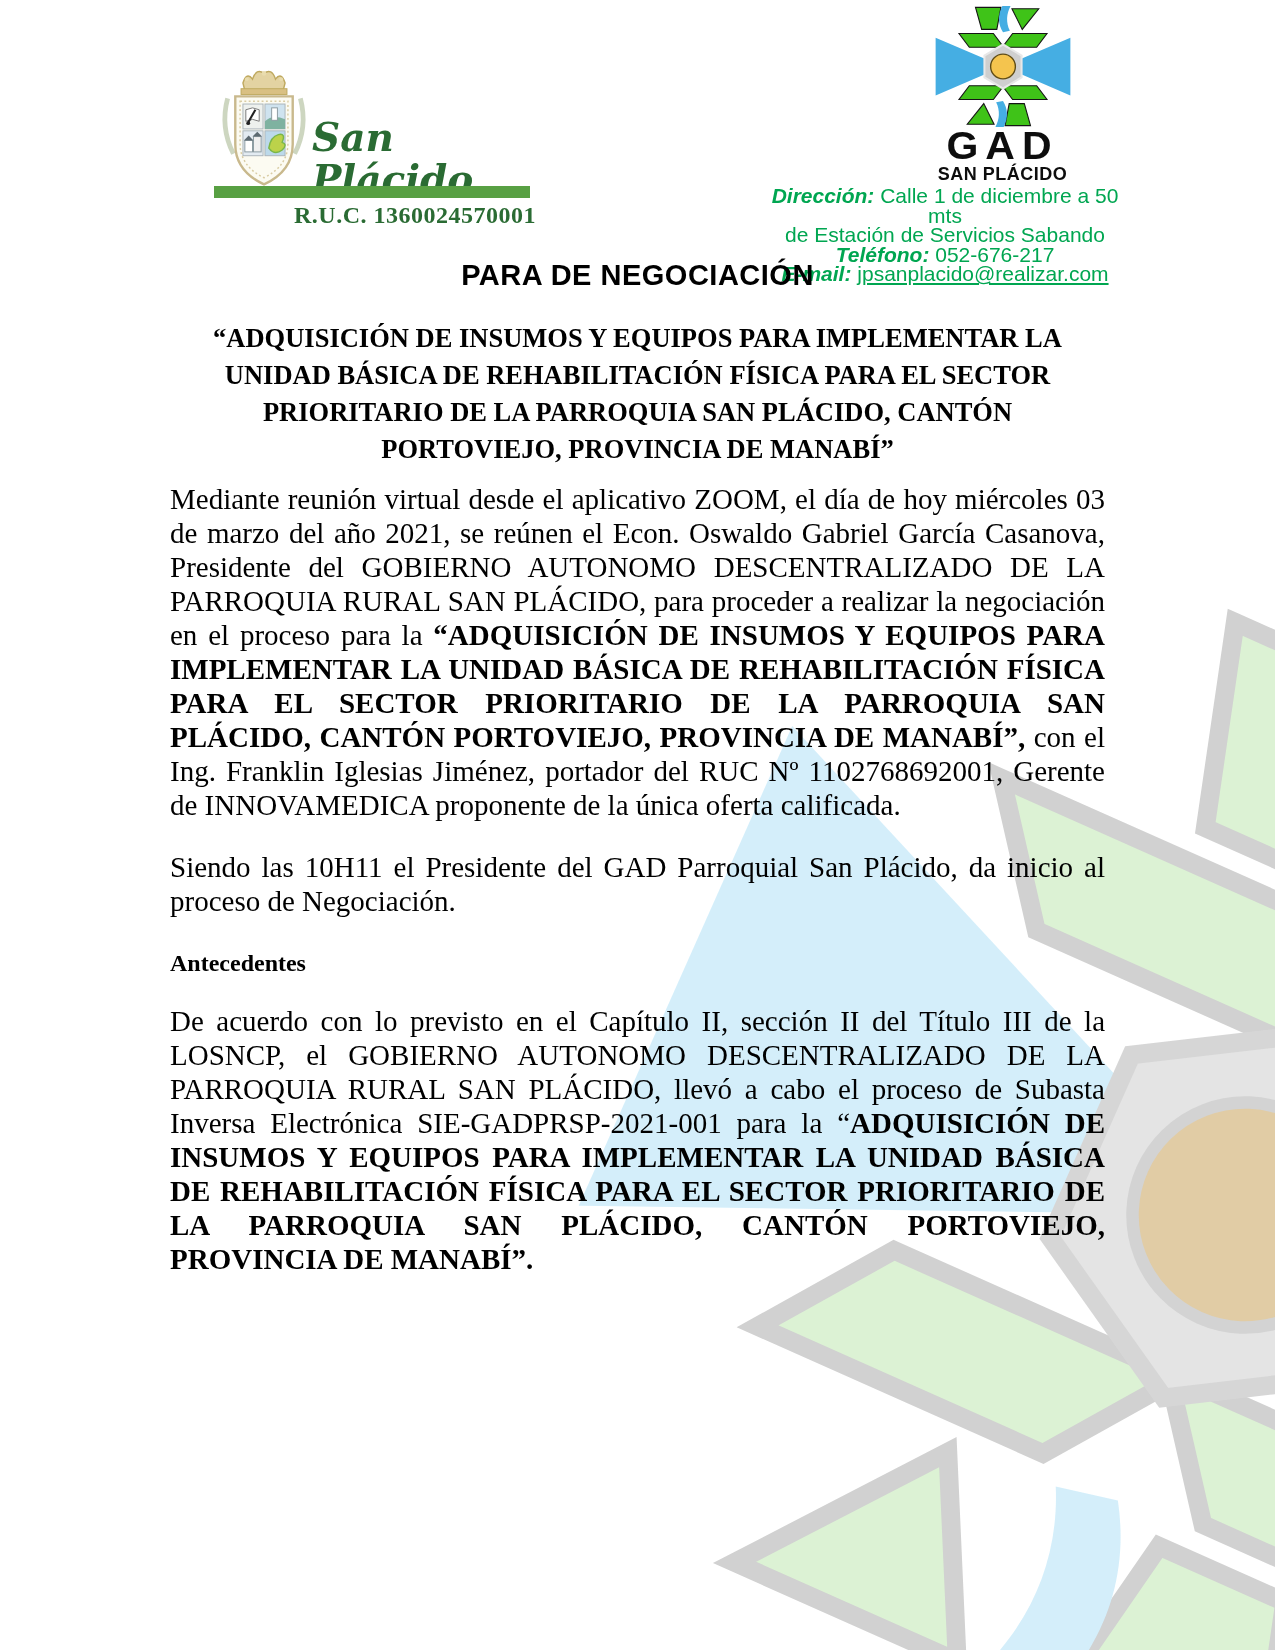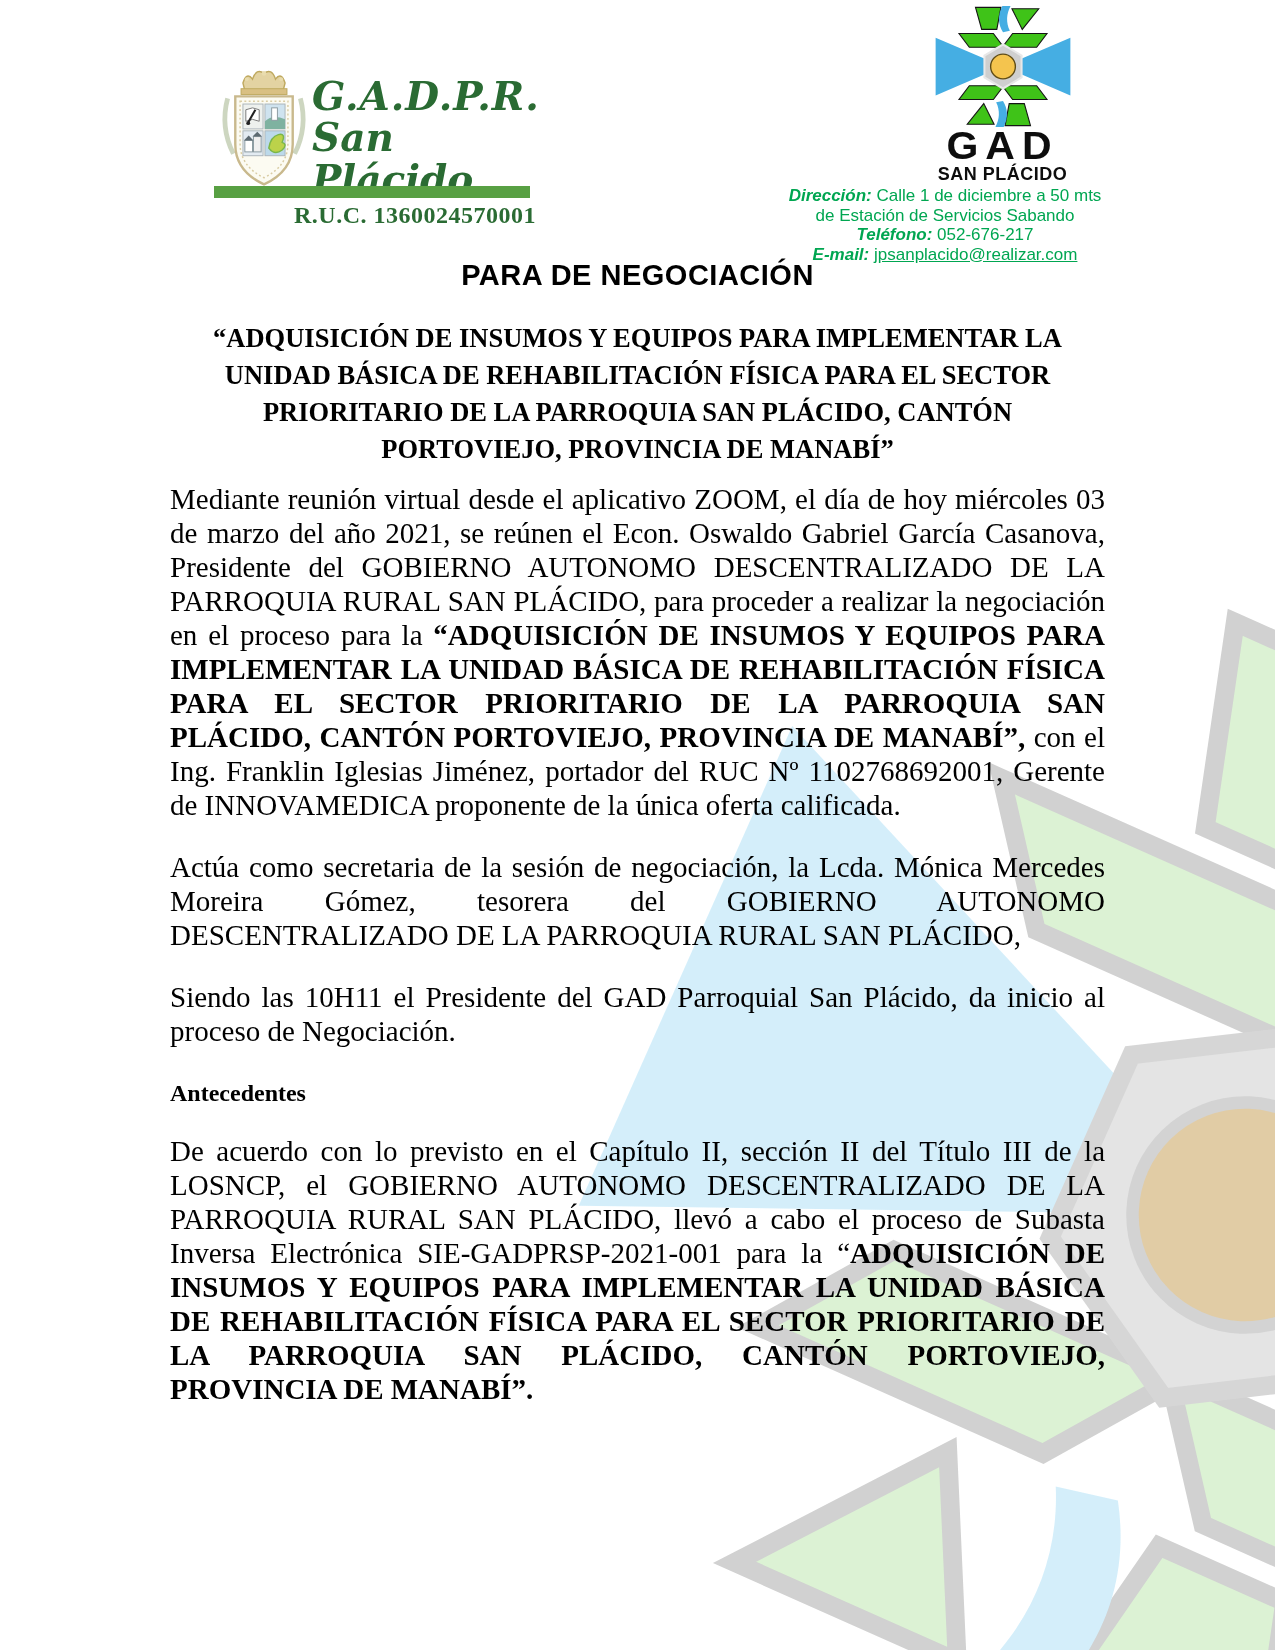"G.A.D.P.R." div.org-abbr { html: <div>G.A.D.P.R.</div> -> none }
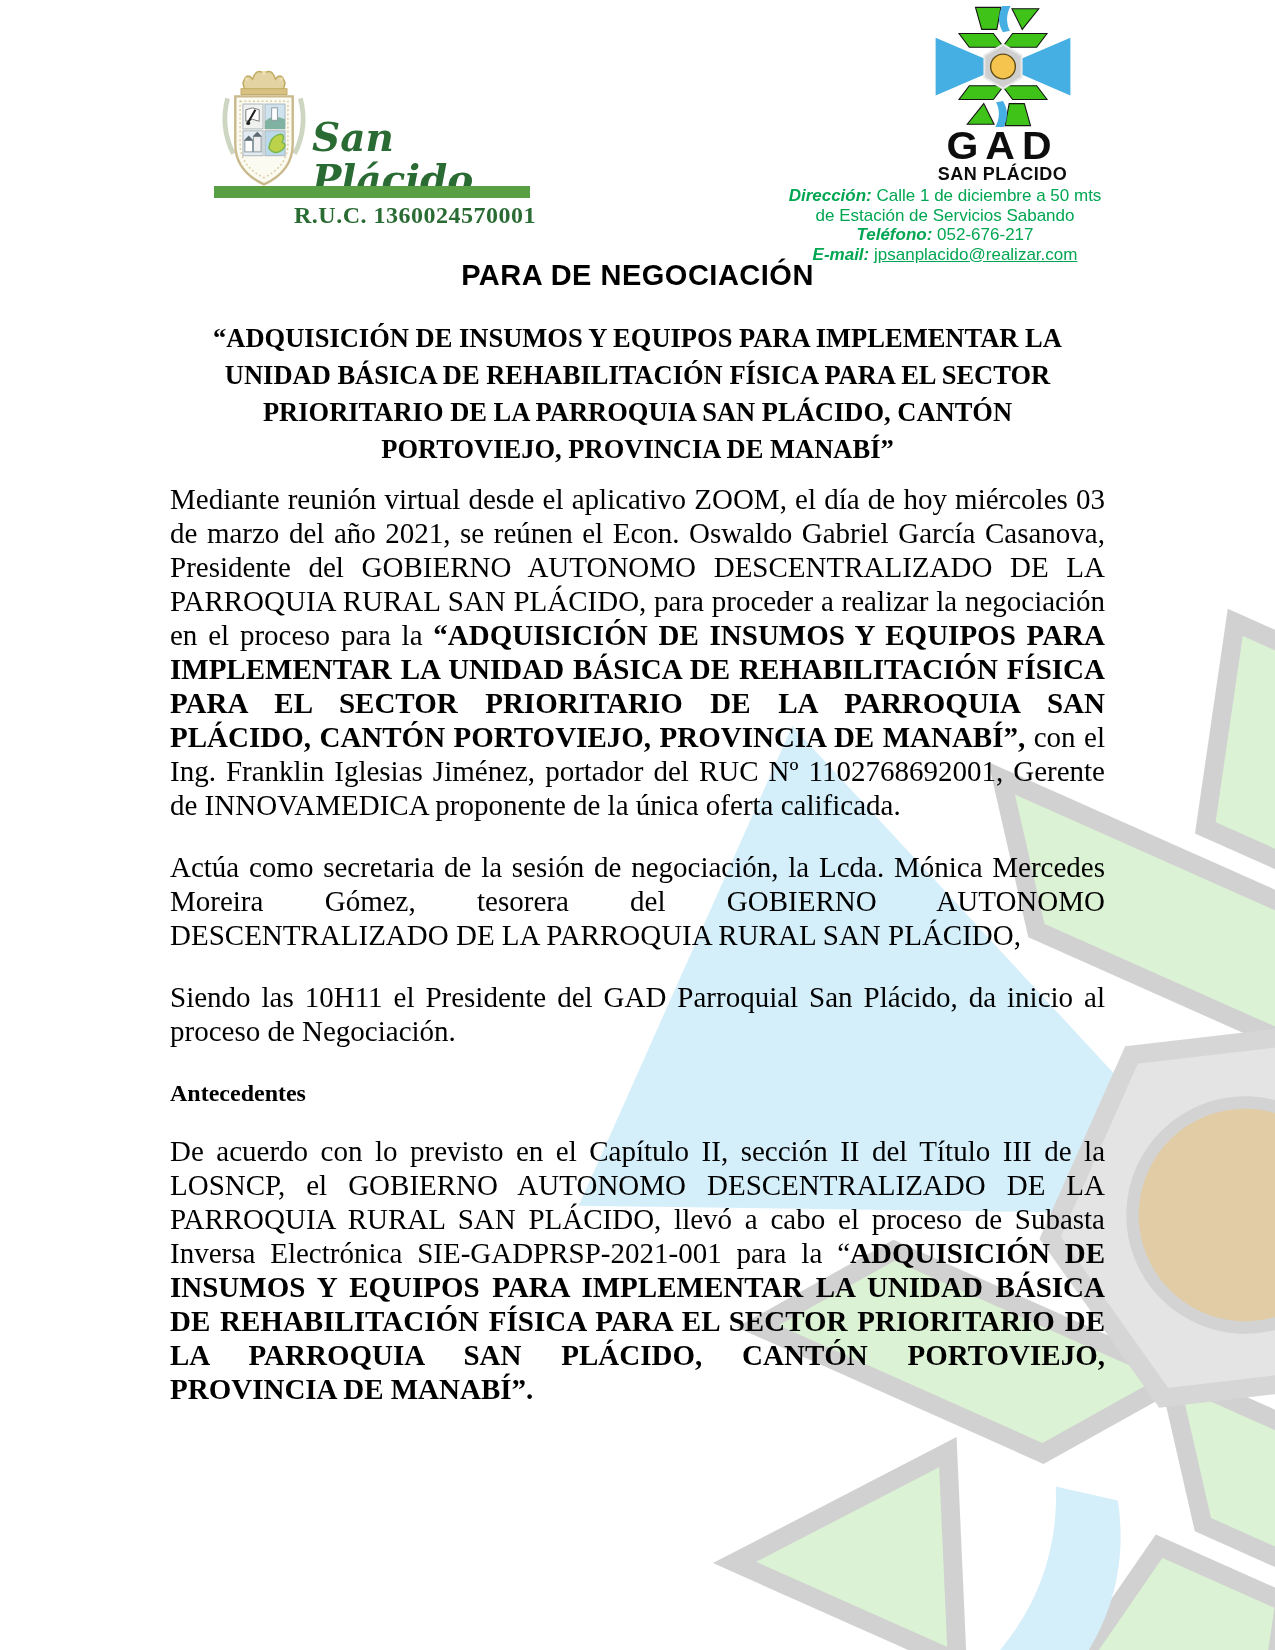"Dirección: Calle 1 de diciembre" .contact { font-size: 17px -> 21px }
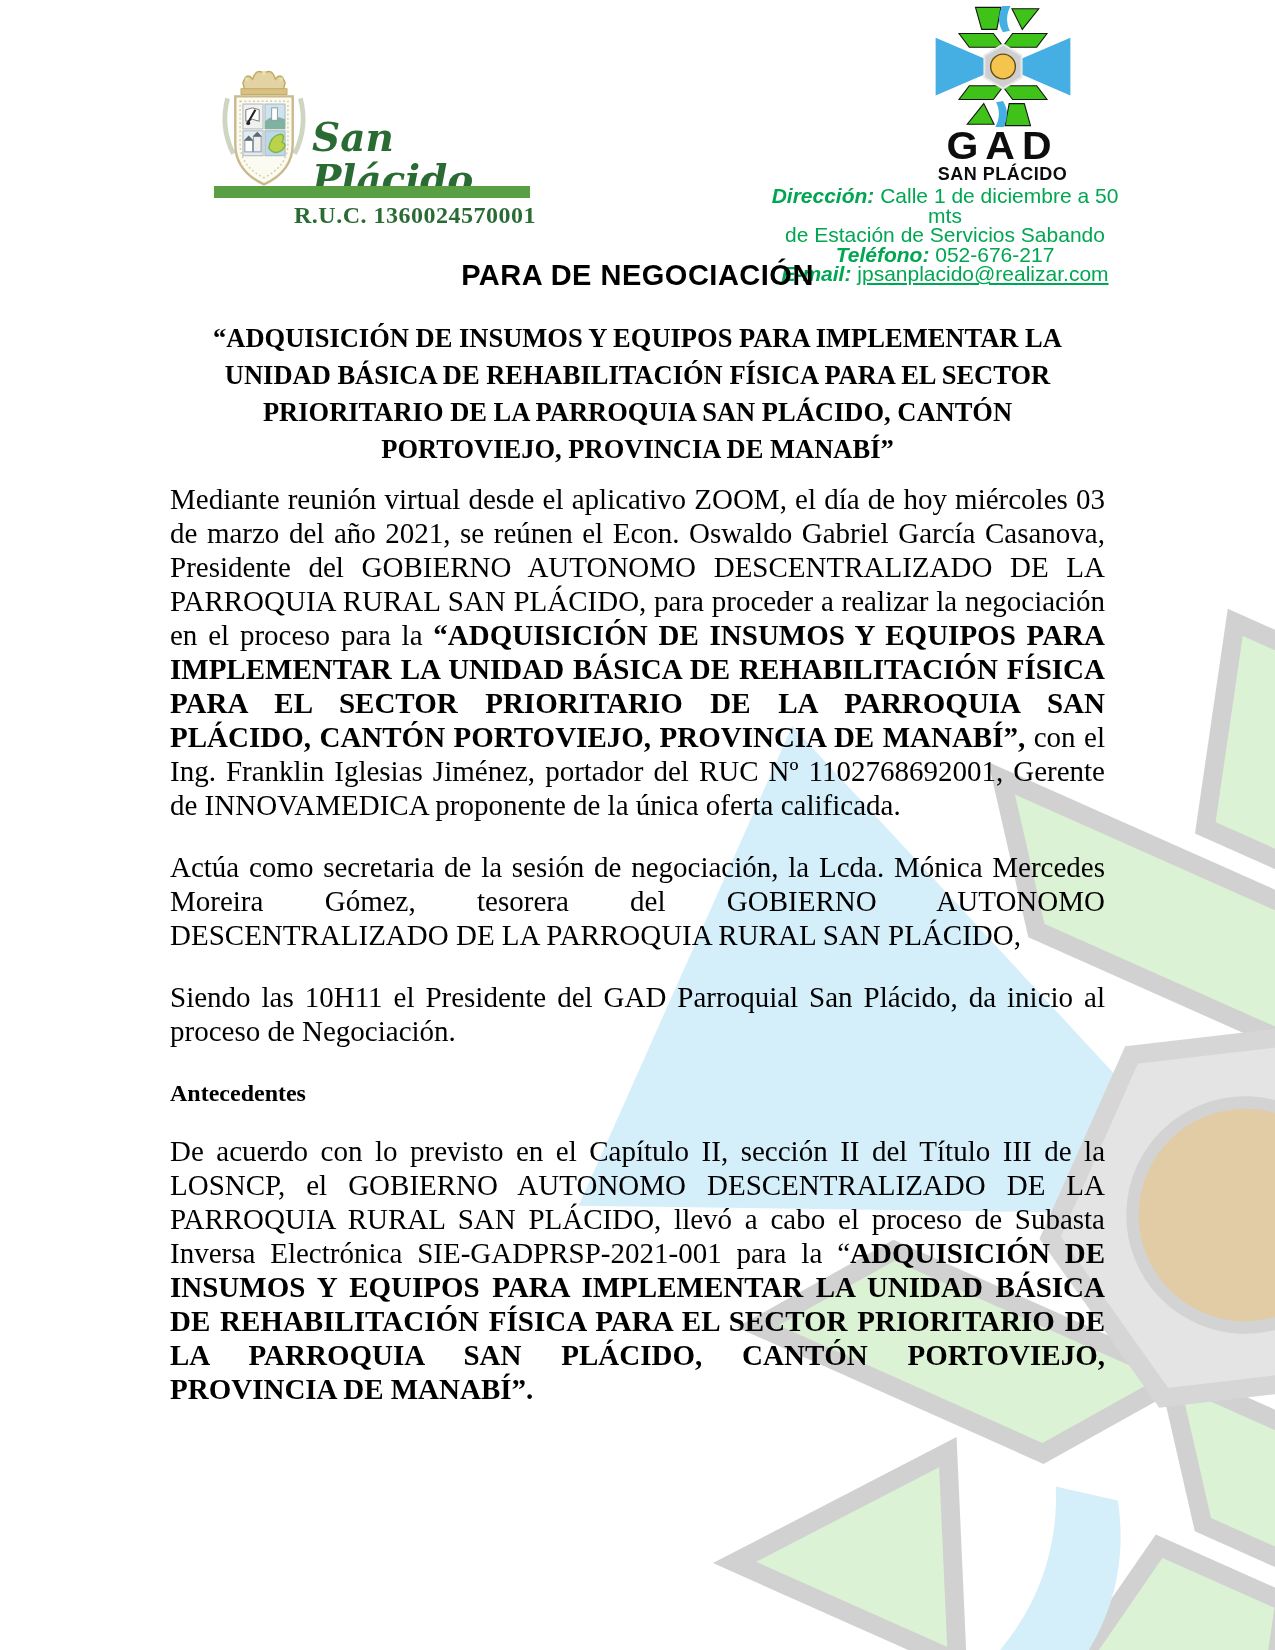"Actúa como secretaria de la" p.para { html: <p>Actúa como secretaria de la sesión de negociación, la Lcda. Mónica Mercedes Moreira Gómez, tesorera del GOBIERNO AUTONOMO DESCENTRALIZADO DE LA PARROQUIA RURAL SAN PLÁCIDO,</p> -> none }
